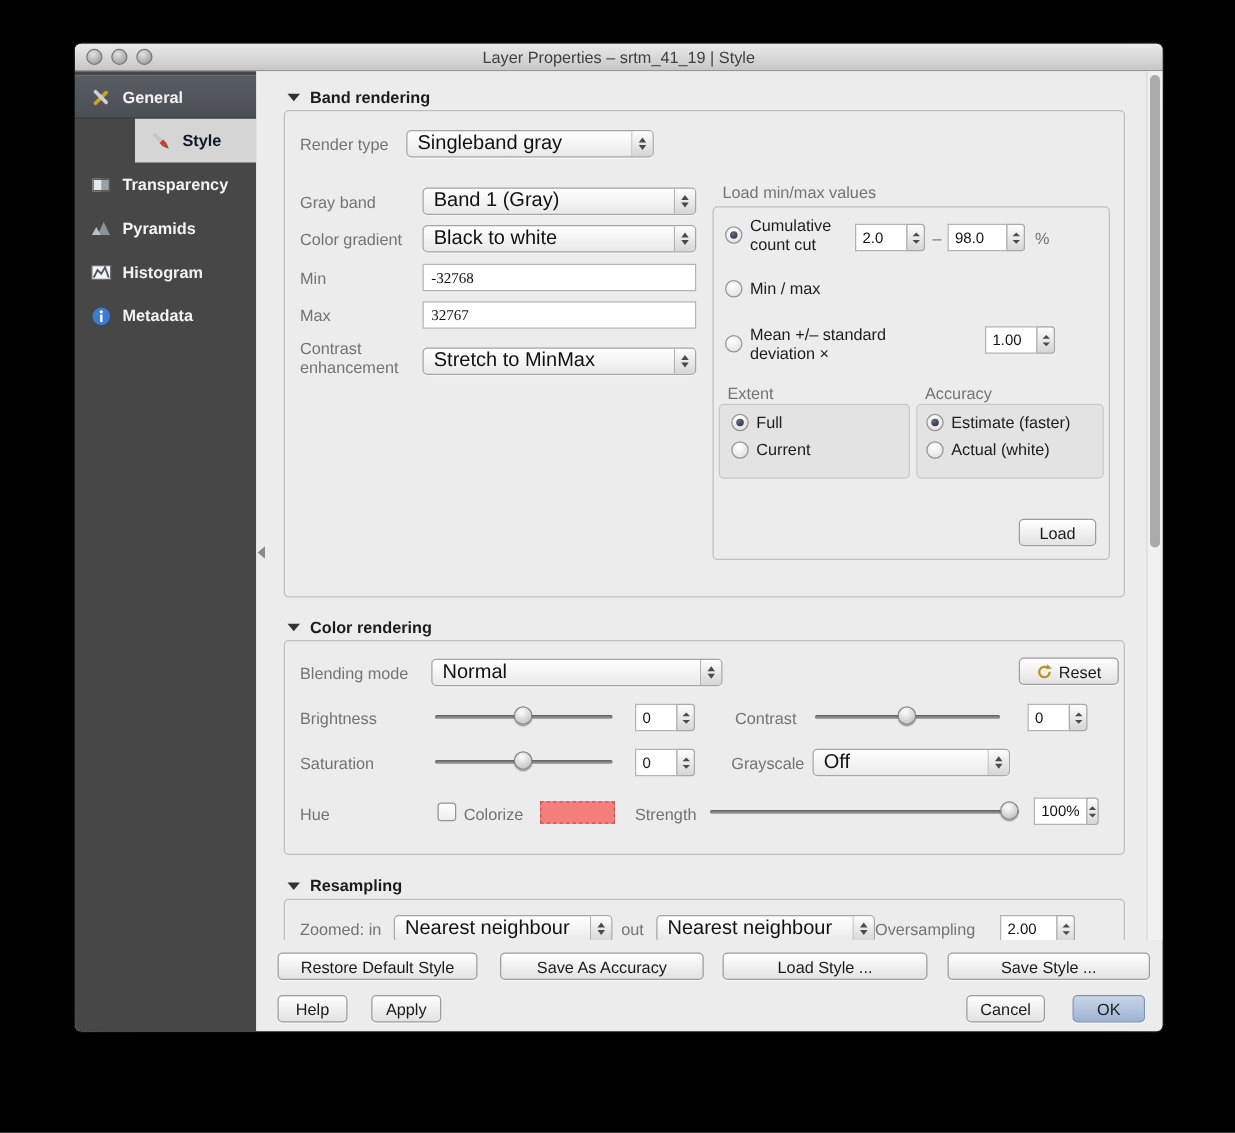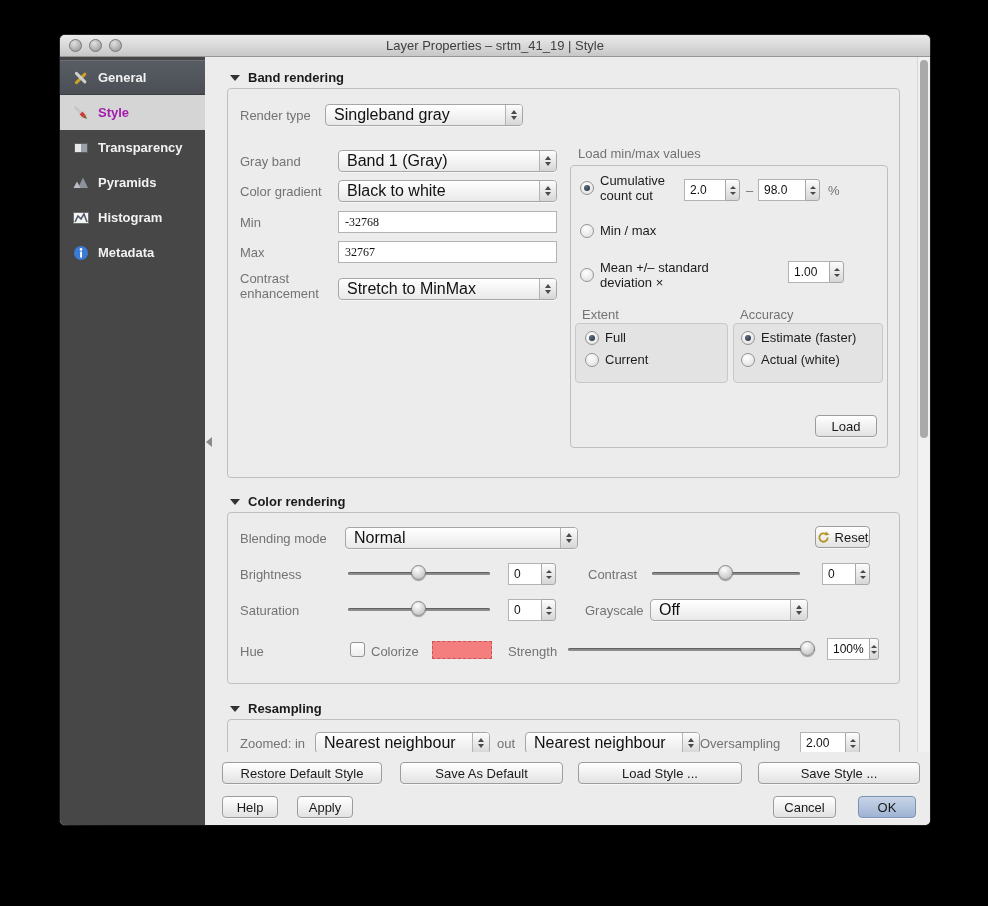"Style" .side-item.selected { color: #a21caf -> #0f172a; margin-left: none -> 48px }
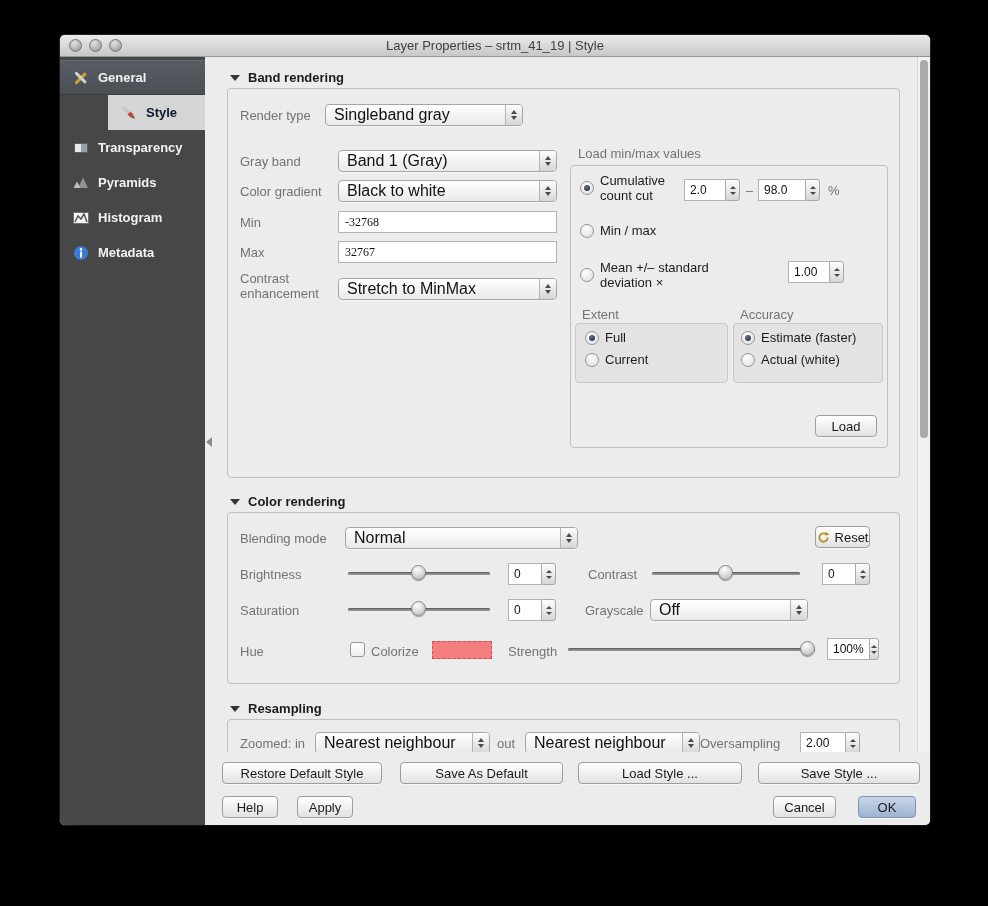"Reset" div.btn { width: 55px -> 80px }
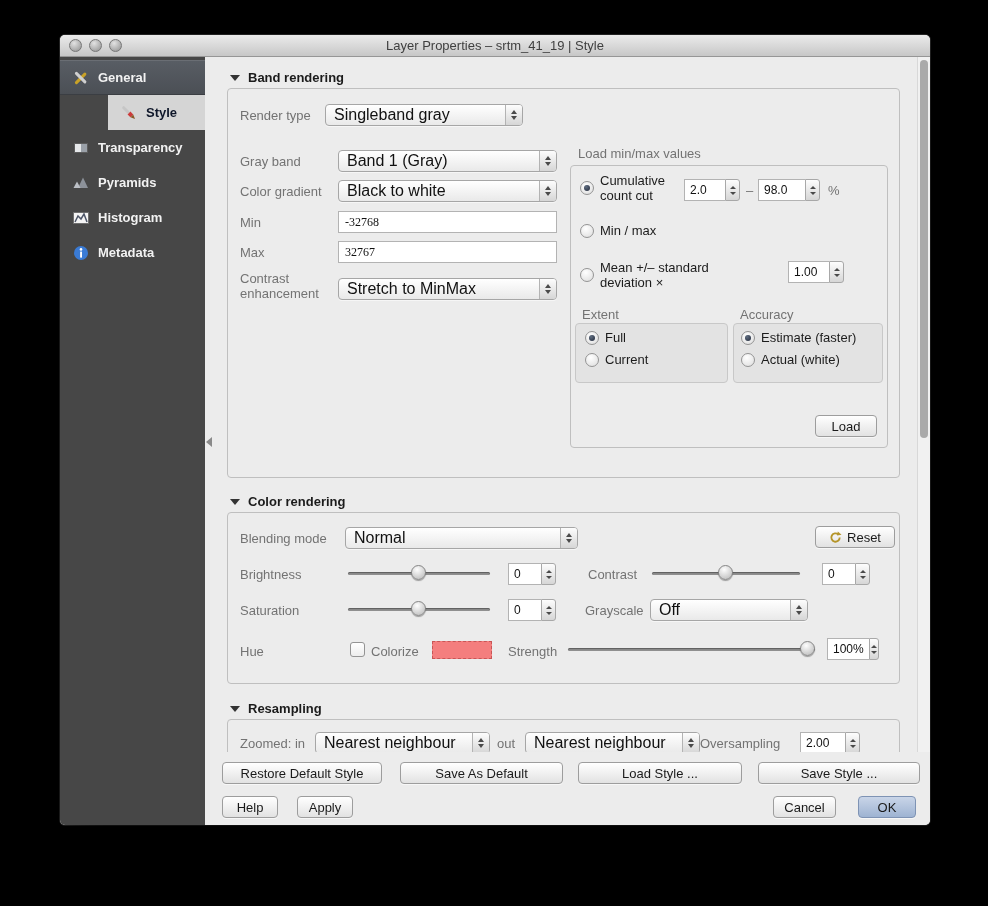"Save As Default" span { text: Default -> Accuracy }
